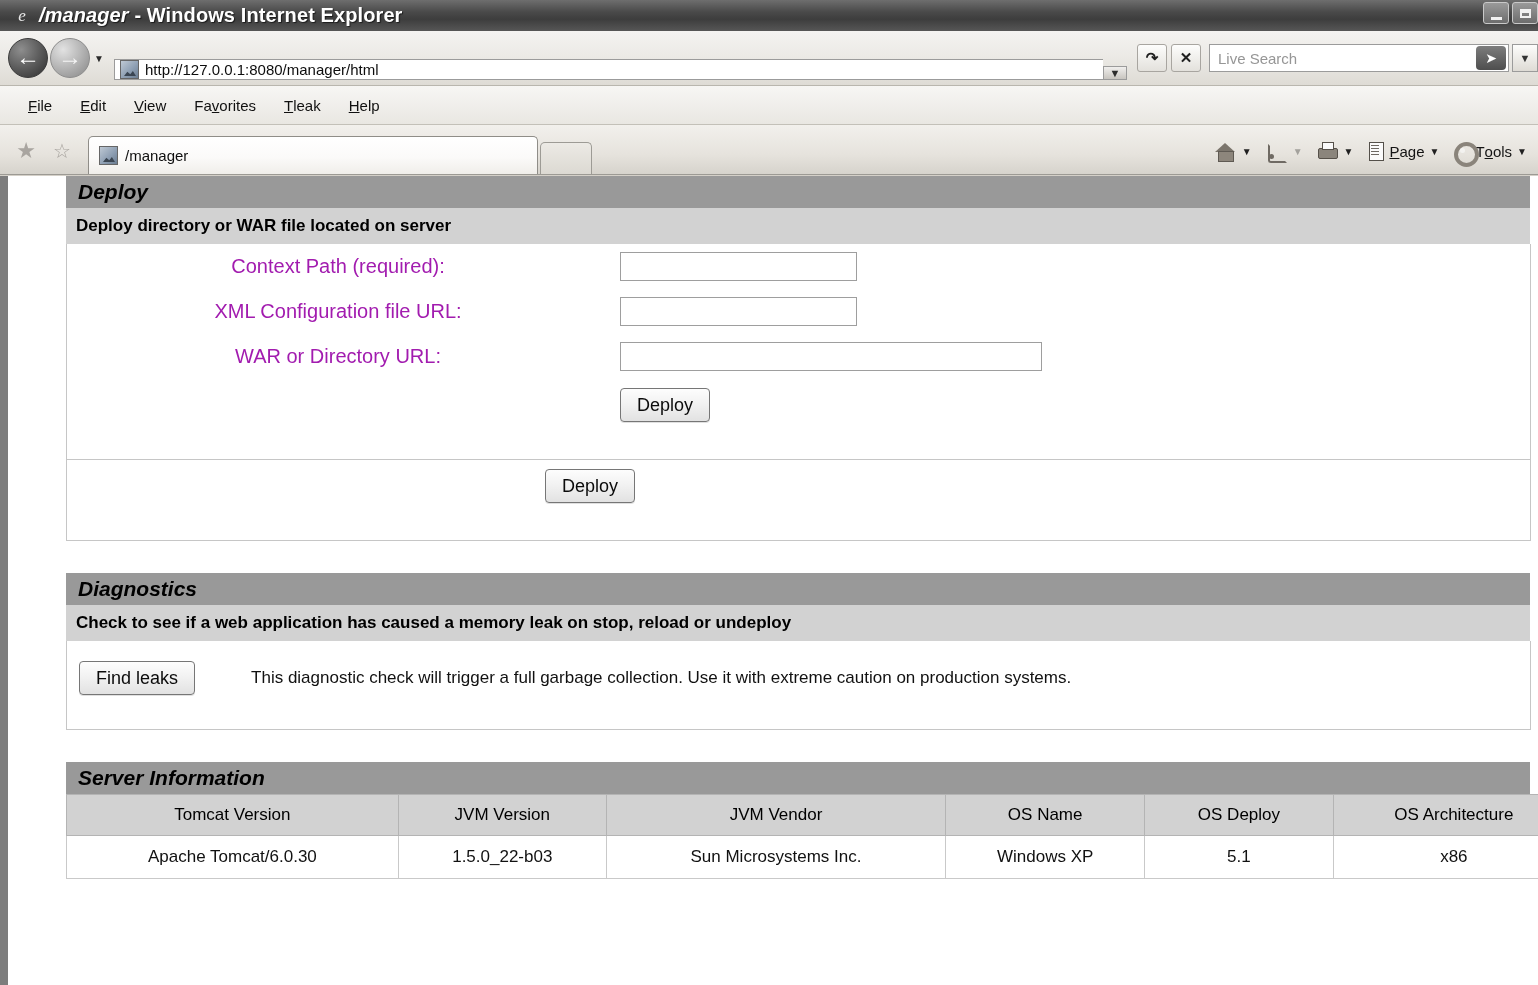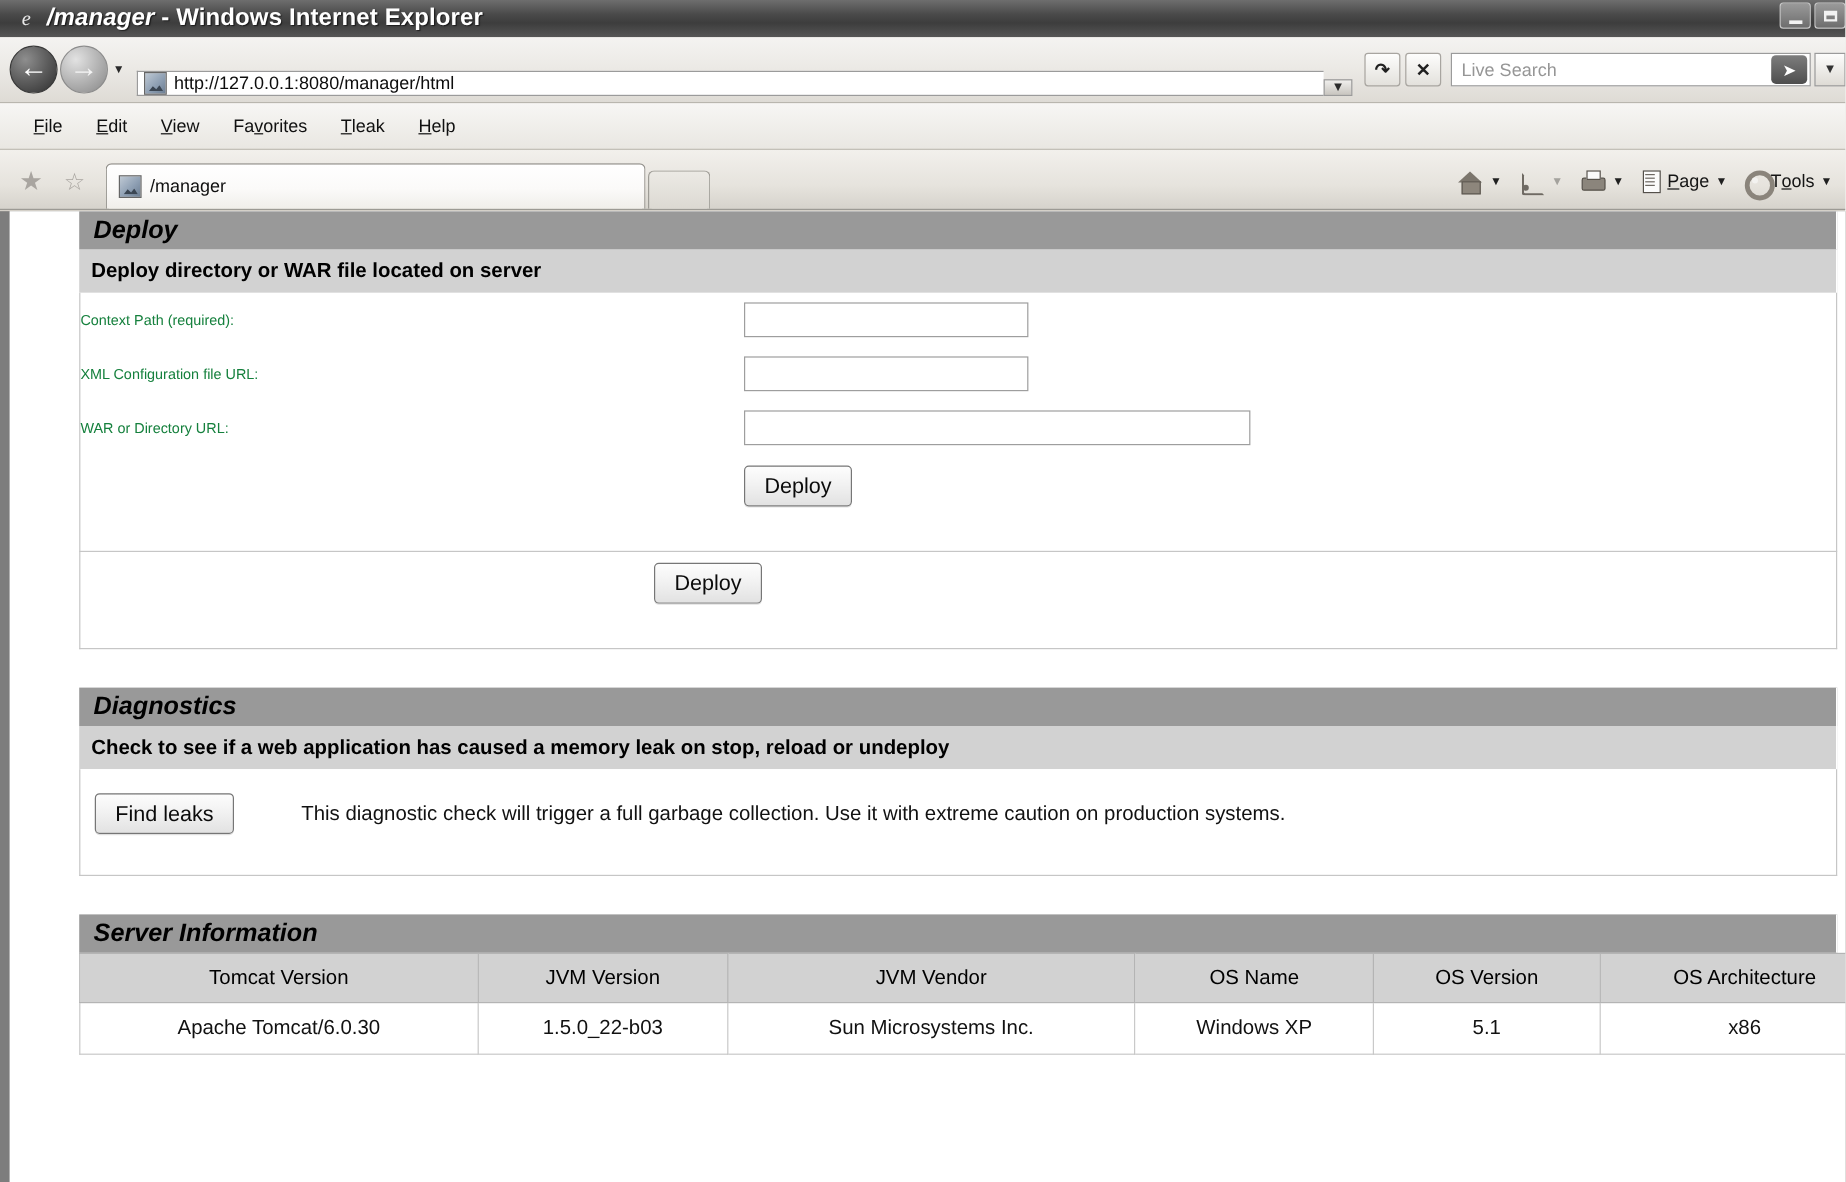"Context Path (required):" .flabel { color: #15803d -> #a21caf; font-size: 12px -> 20px; text-align: left -> center }
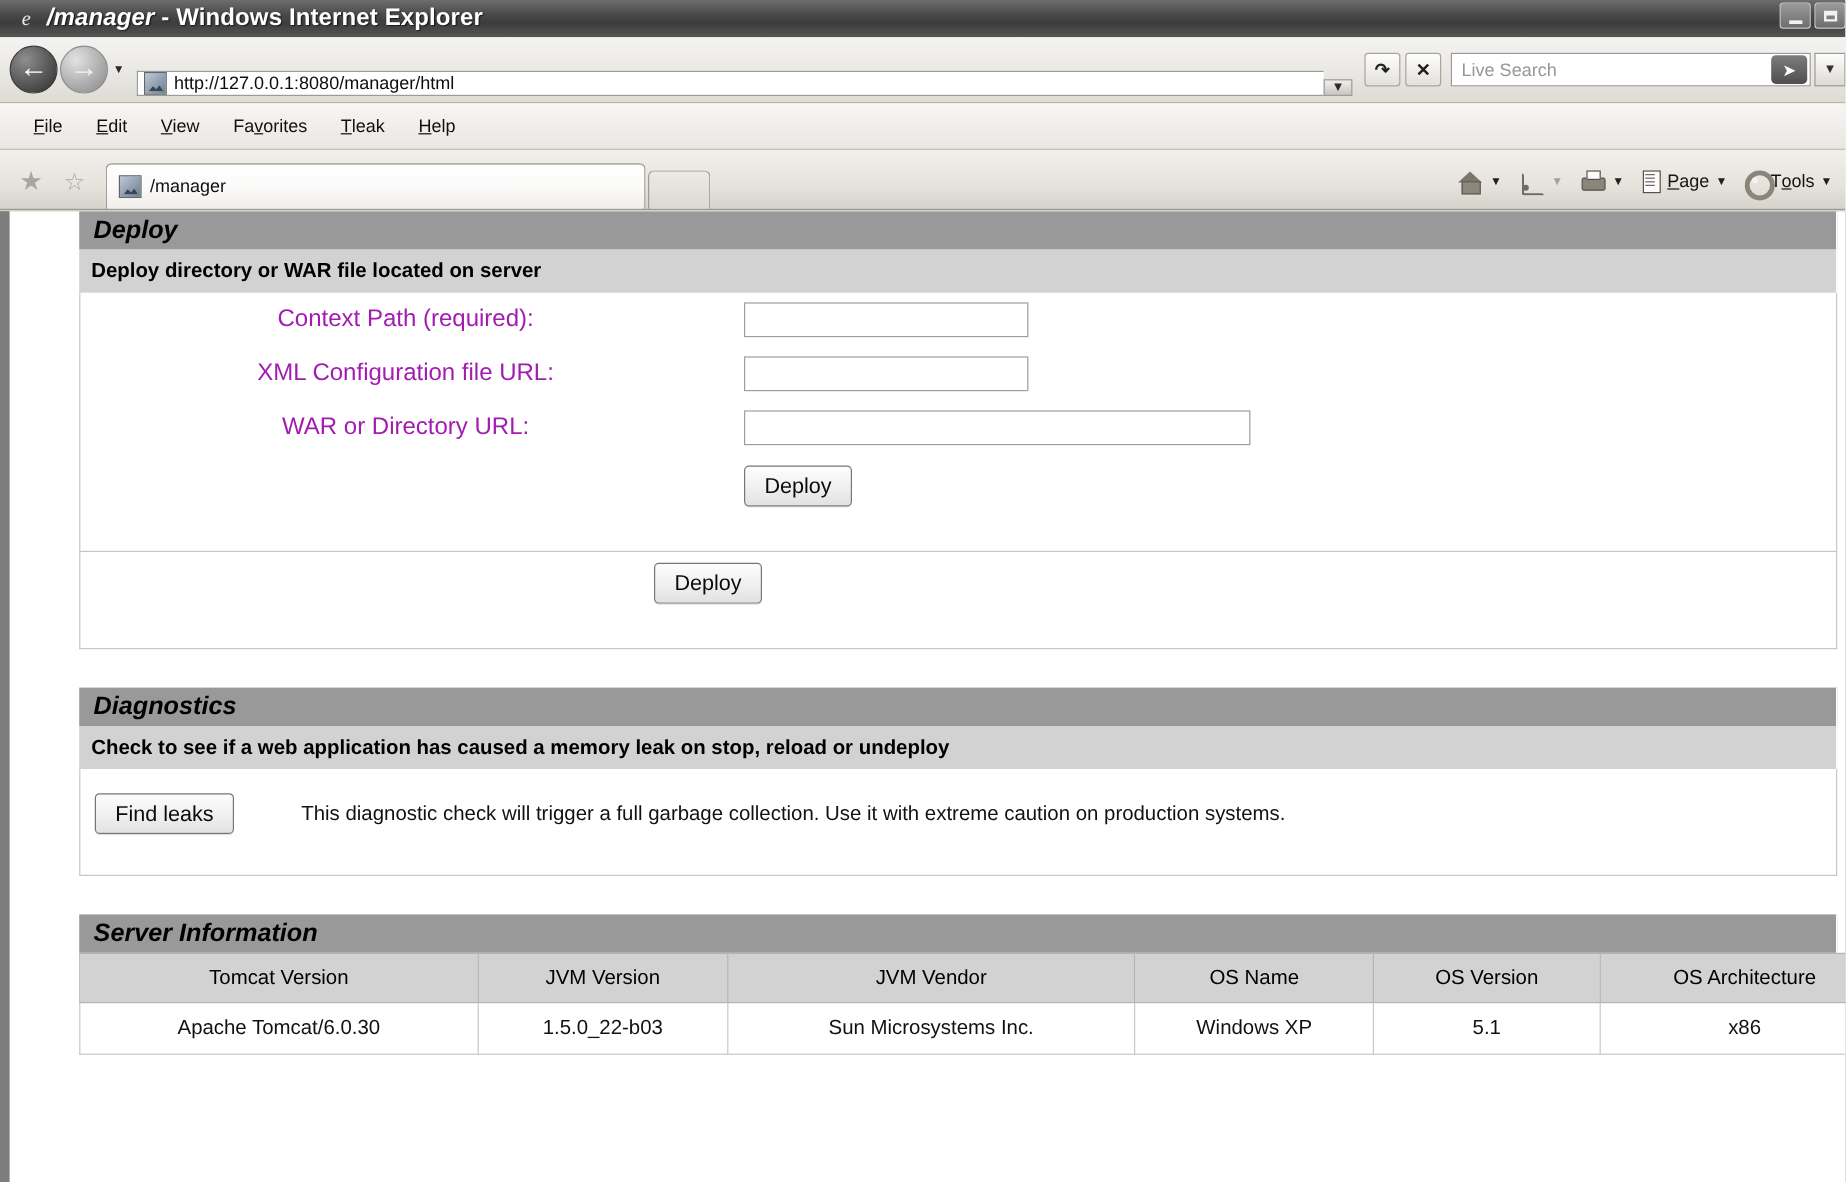"OS Version" th { text: Version -> Deploy }
